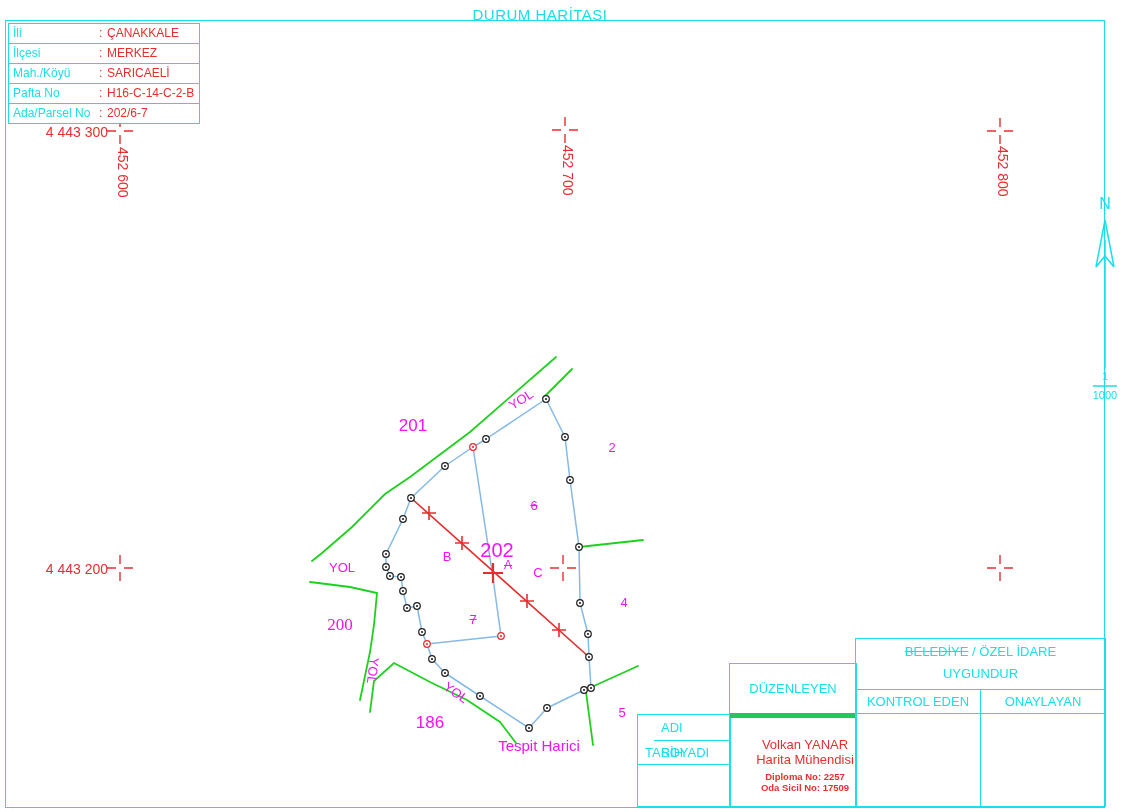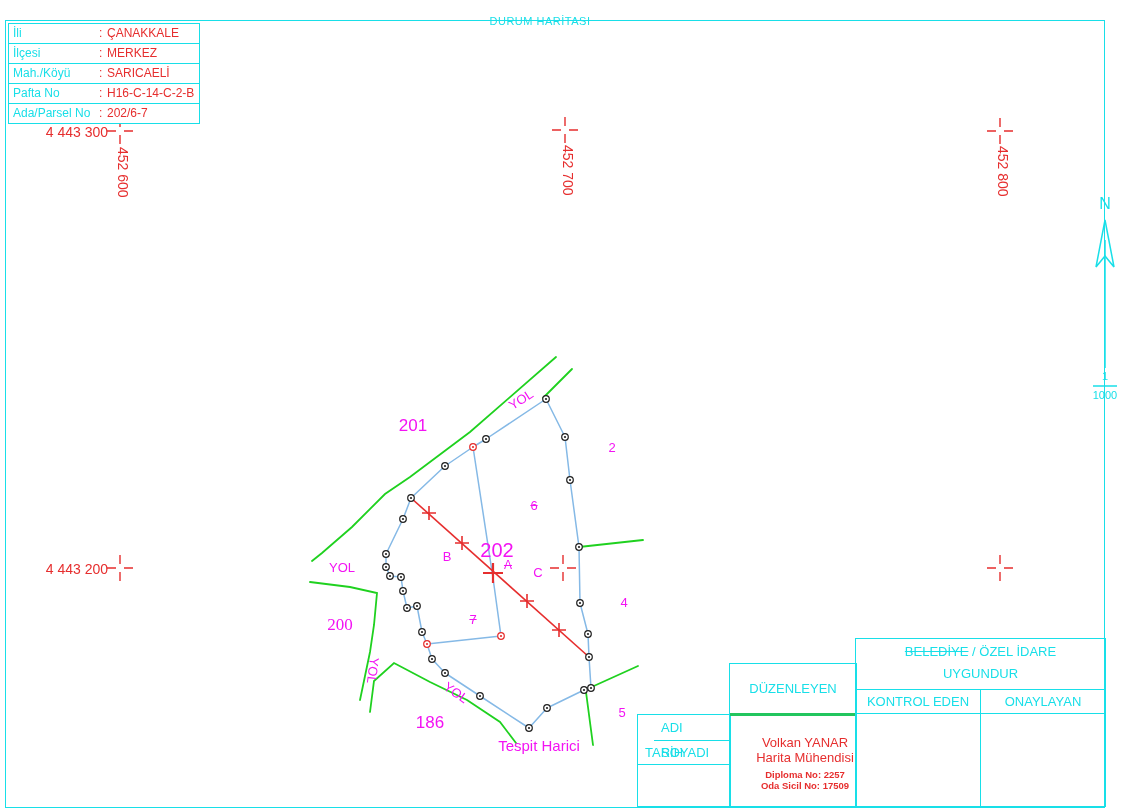"DURUM HARİTASI" #title { font-size: 11px -> 15px; top: 15px -> 6px }
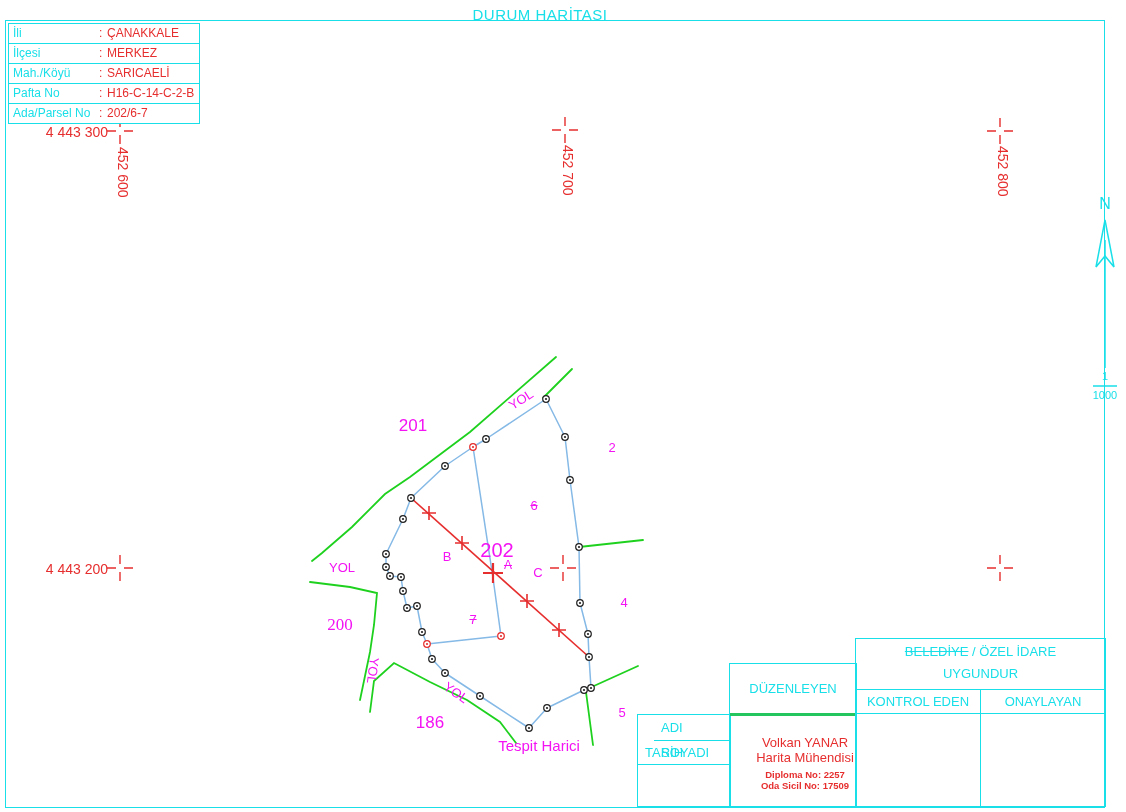"DÜZENLEYEN" div.cellt { border-bottom: 3px solid #22c55e -> 5px solid #22c55e }
